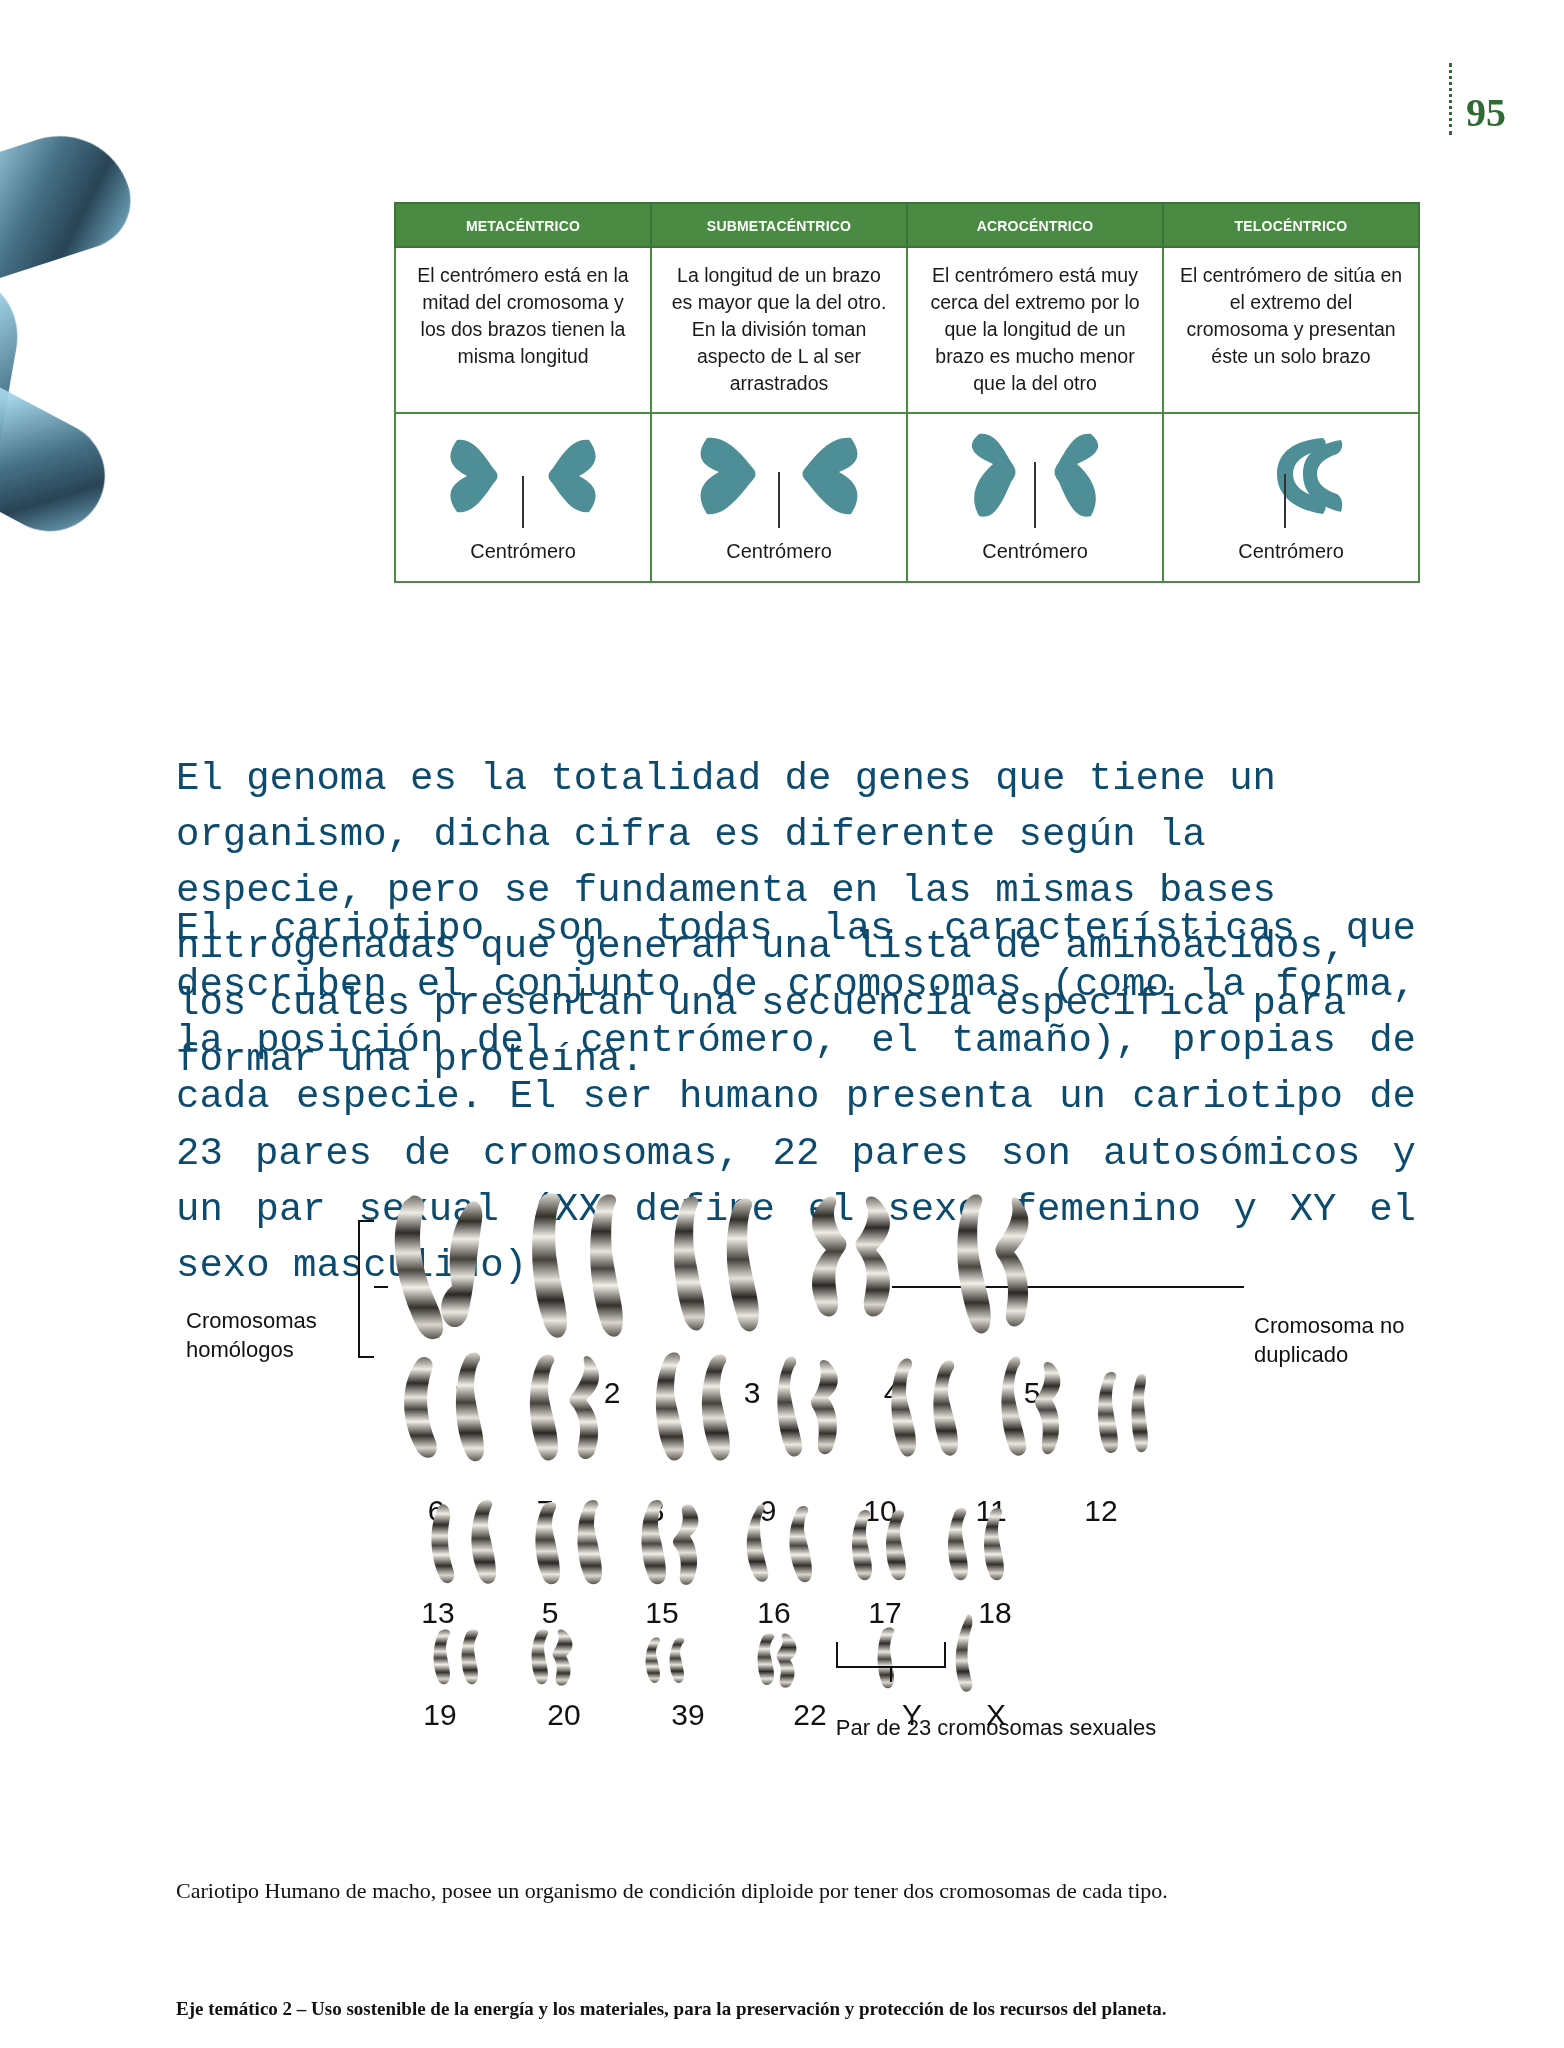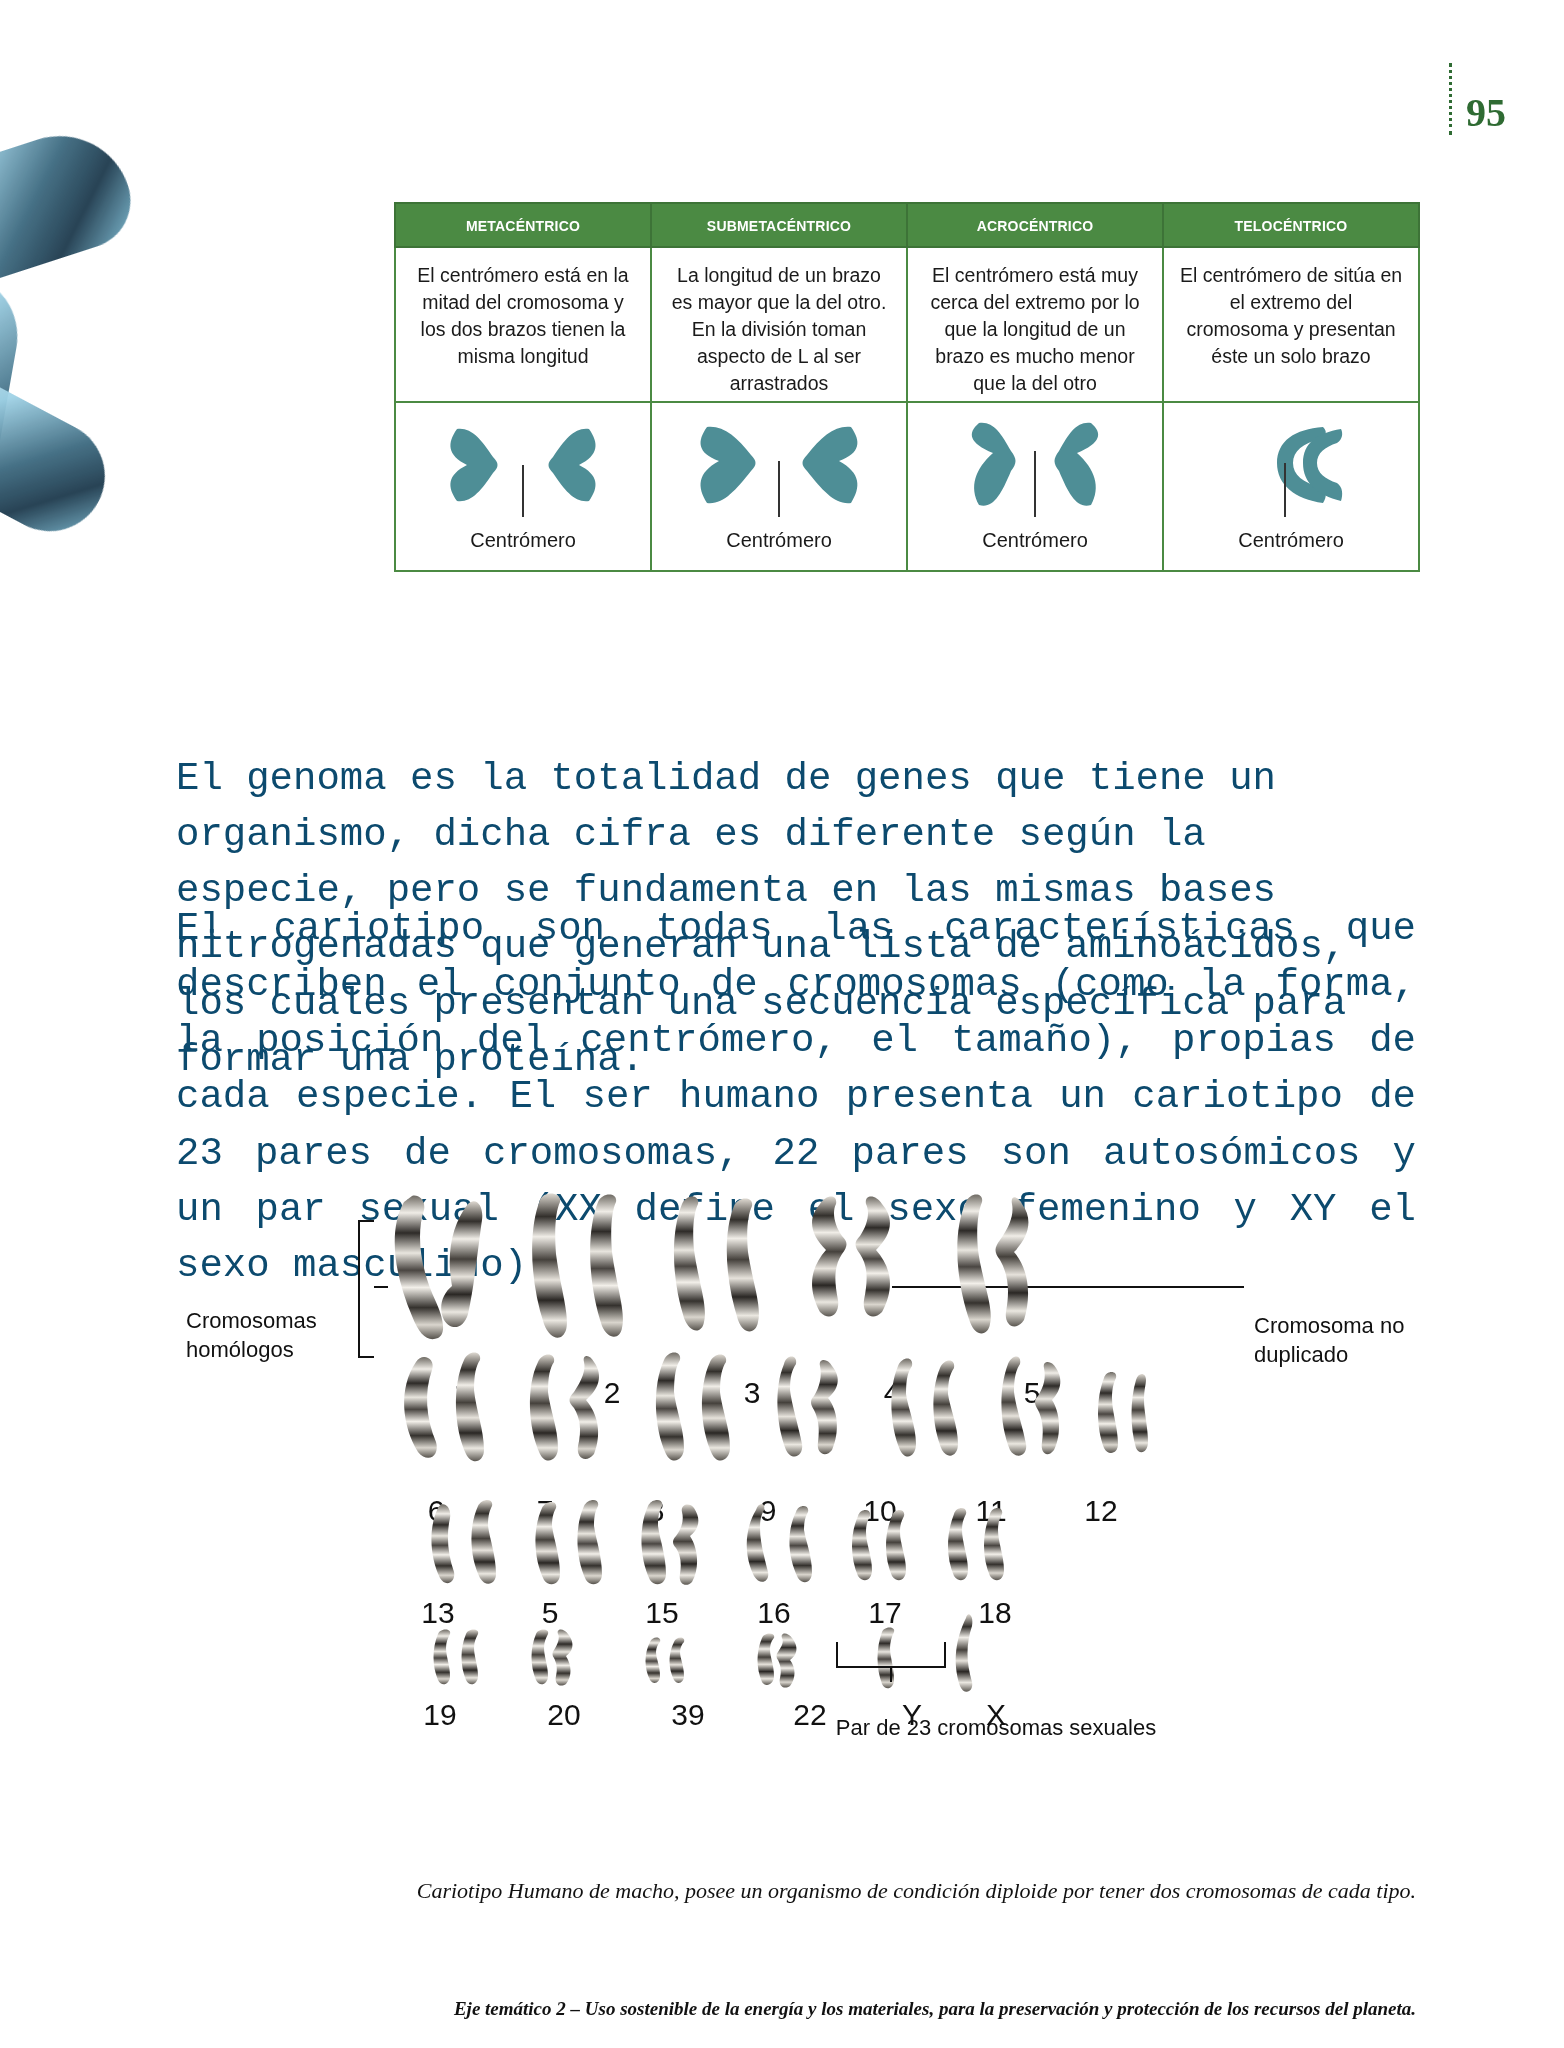"El centrómero está en la" table.chrom-table td { padding: 14px 14px 4px -> 14px 14px 15px }
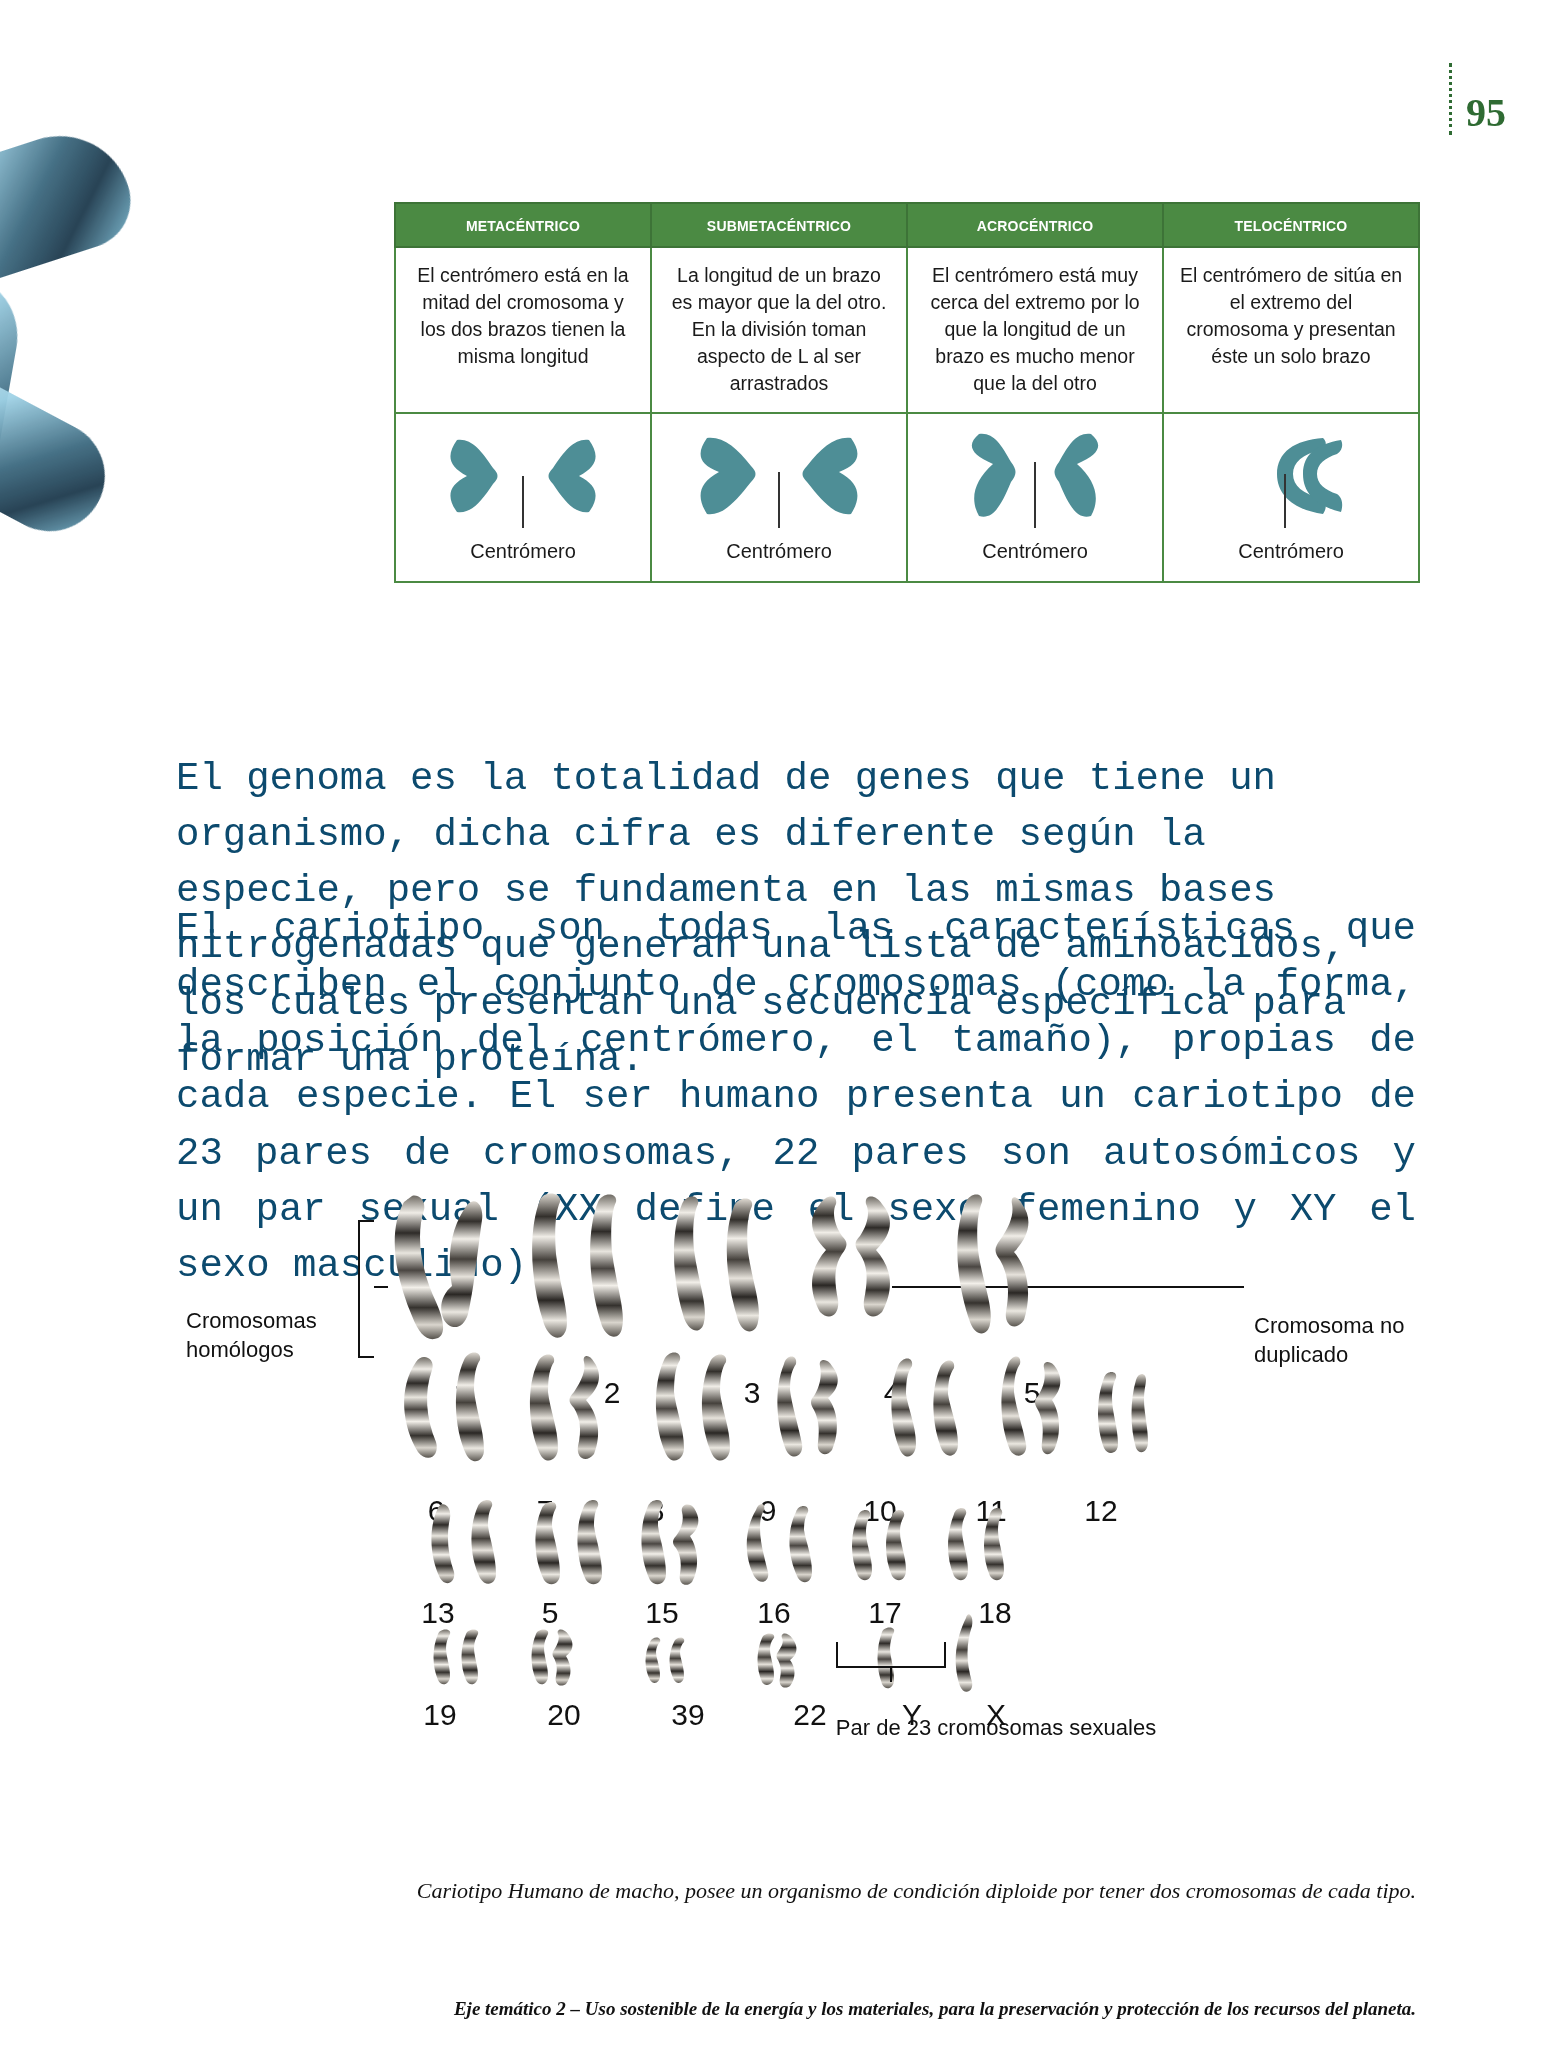"Cariotipo Humano de macho, posee" .caption { font-style: italic -> none; text-align: right -> left }
